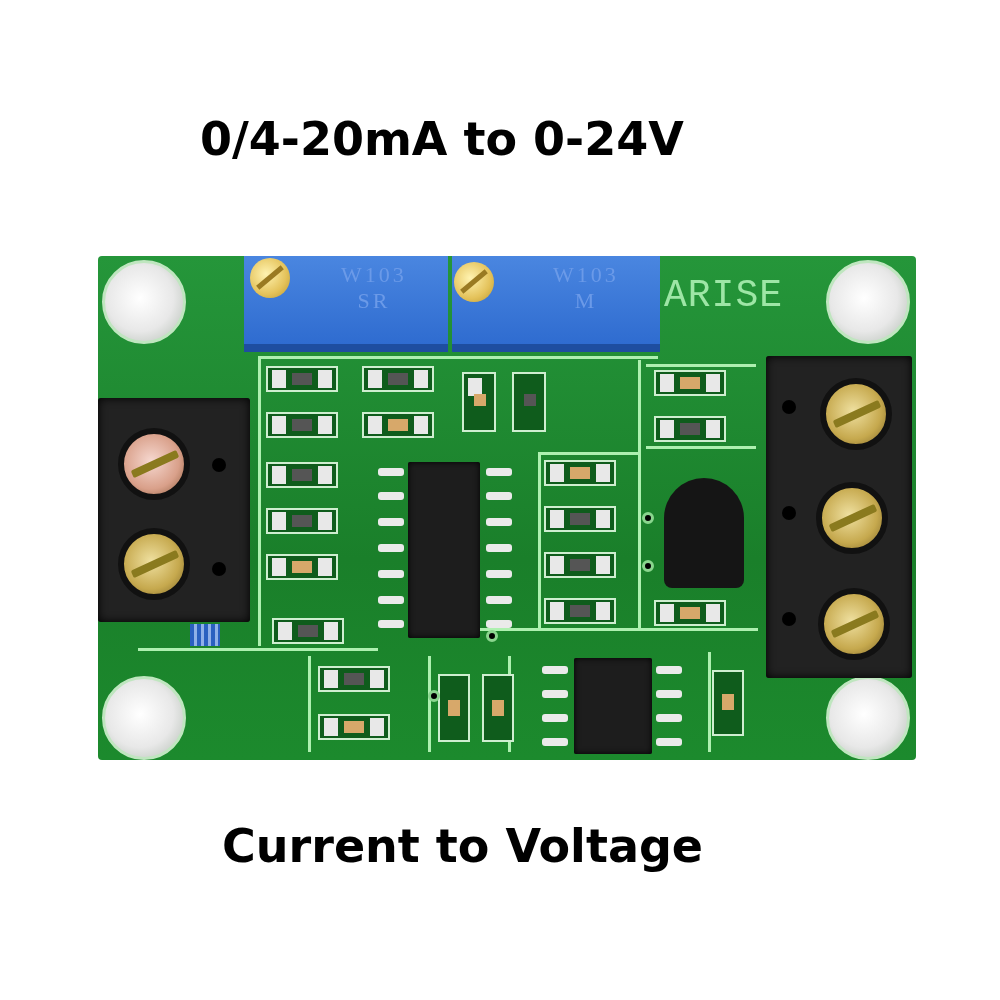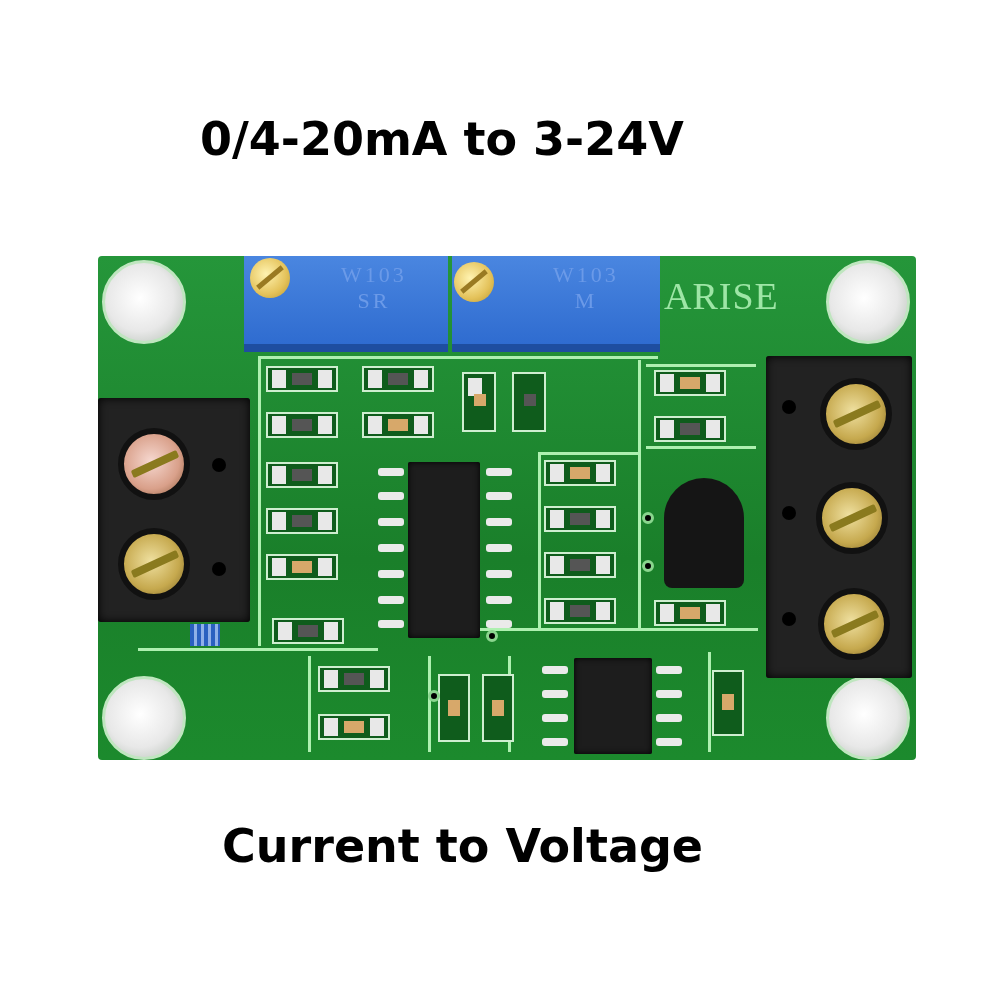"0/4-20mA to 3-24V" div.title-top { text: 3-24V -> 0-24V }
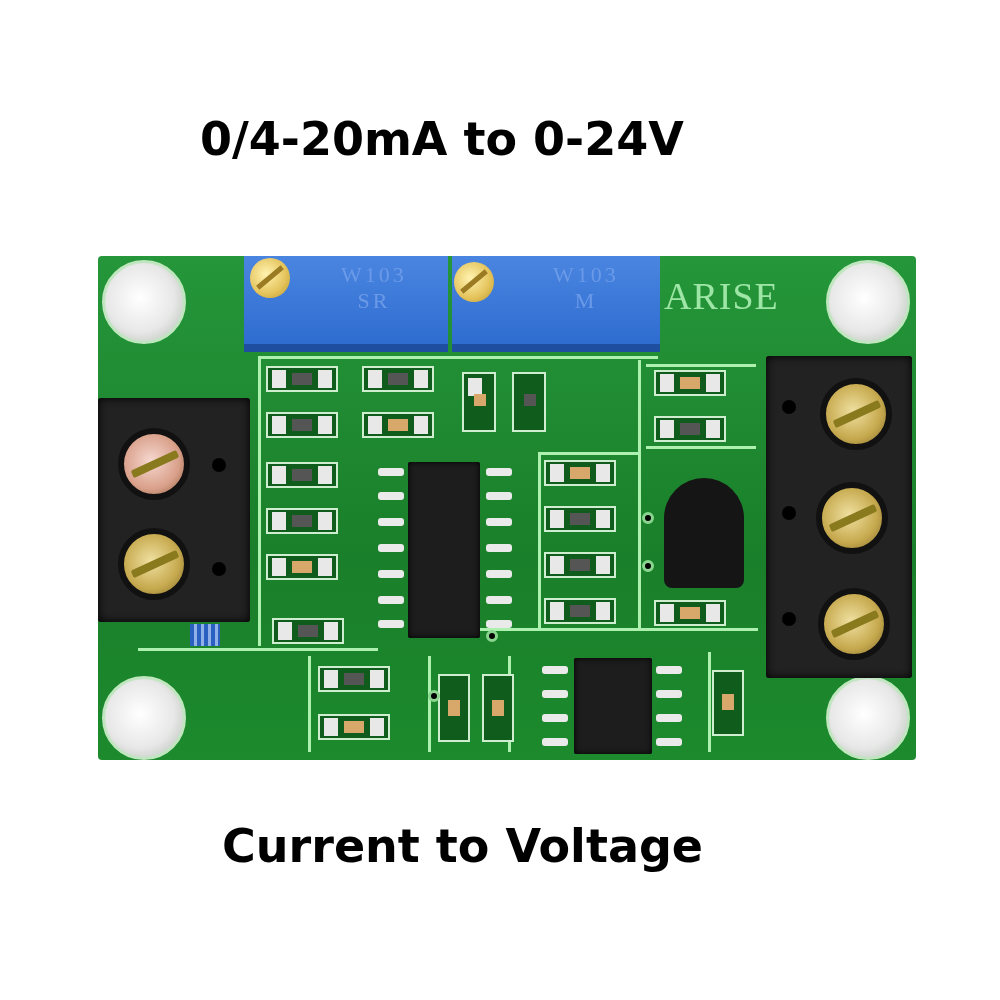"ARISE" .silk-brand { font-family: Liberation Serif, serif -> Liberation Mono, monospace }
